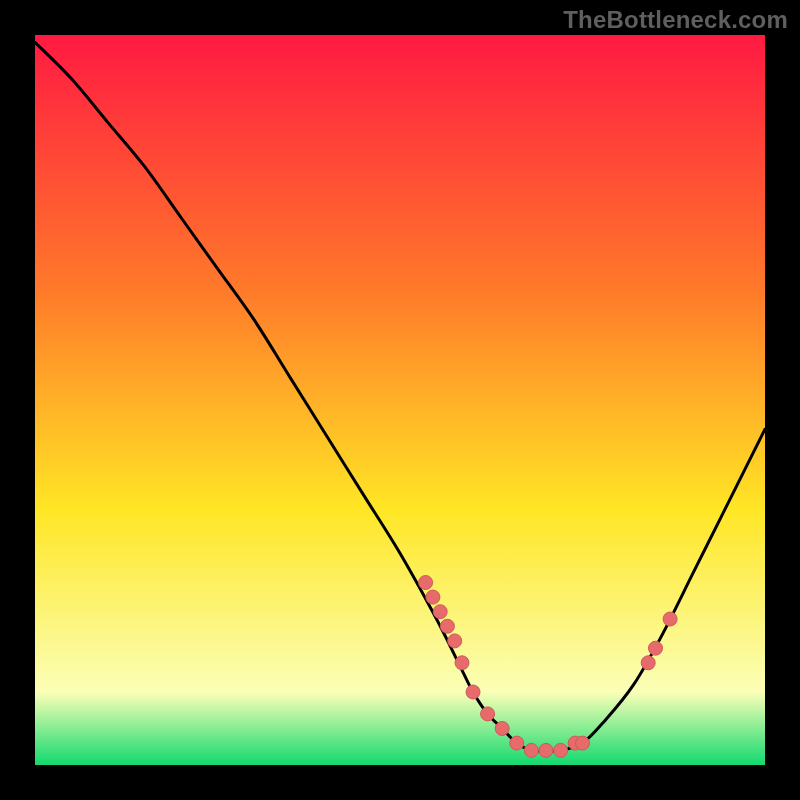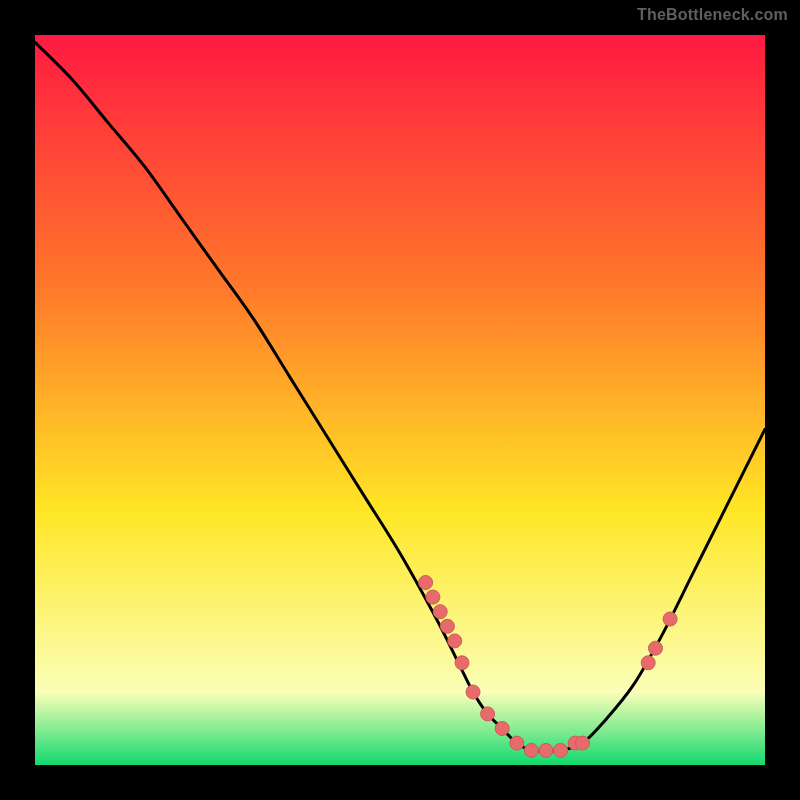"TheBottleneck.com" .watermark { font-size: 16px -> 24px }
